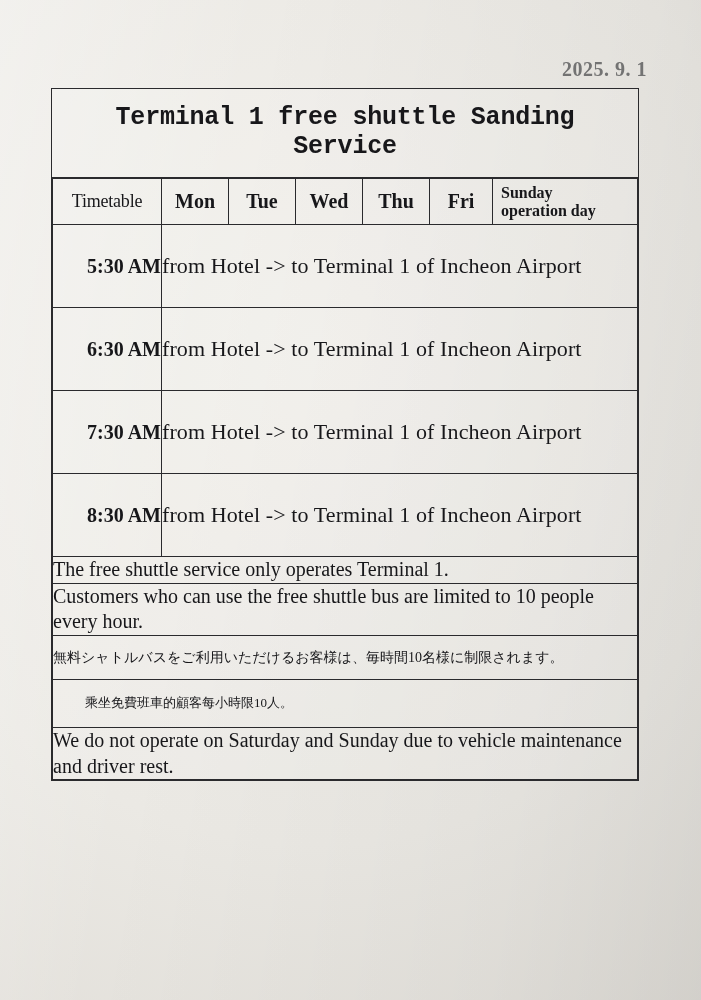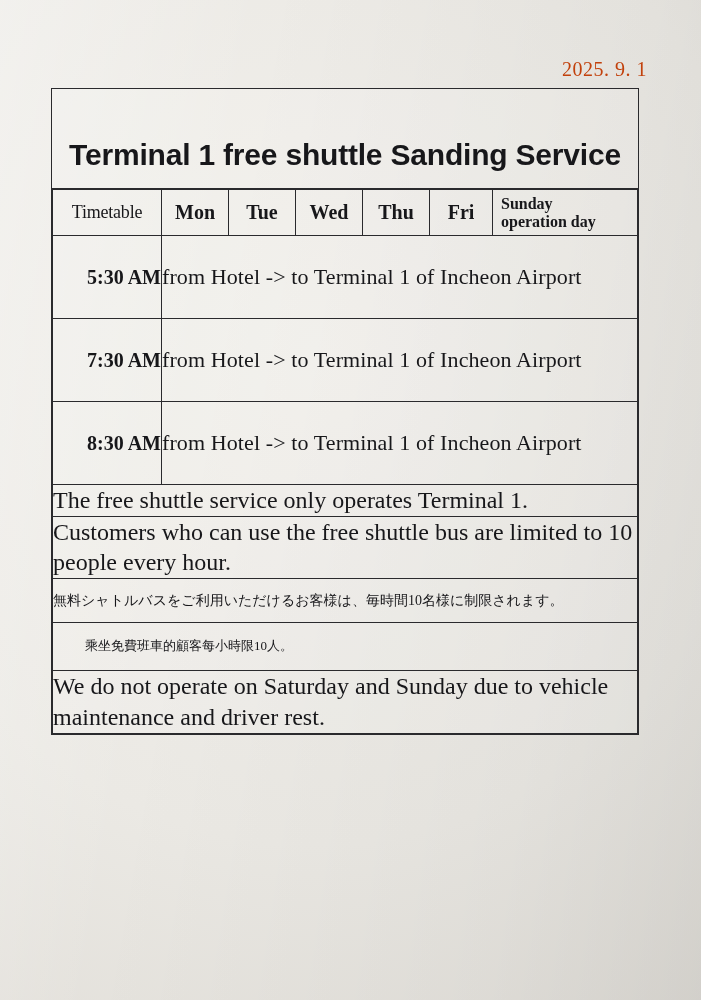"2025. 9. 1" .date { color: #c2410c -> #737373; font-weight: normal -> bold }
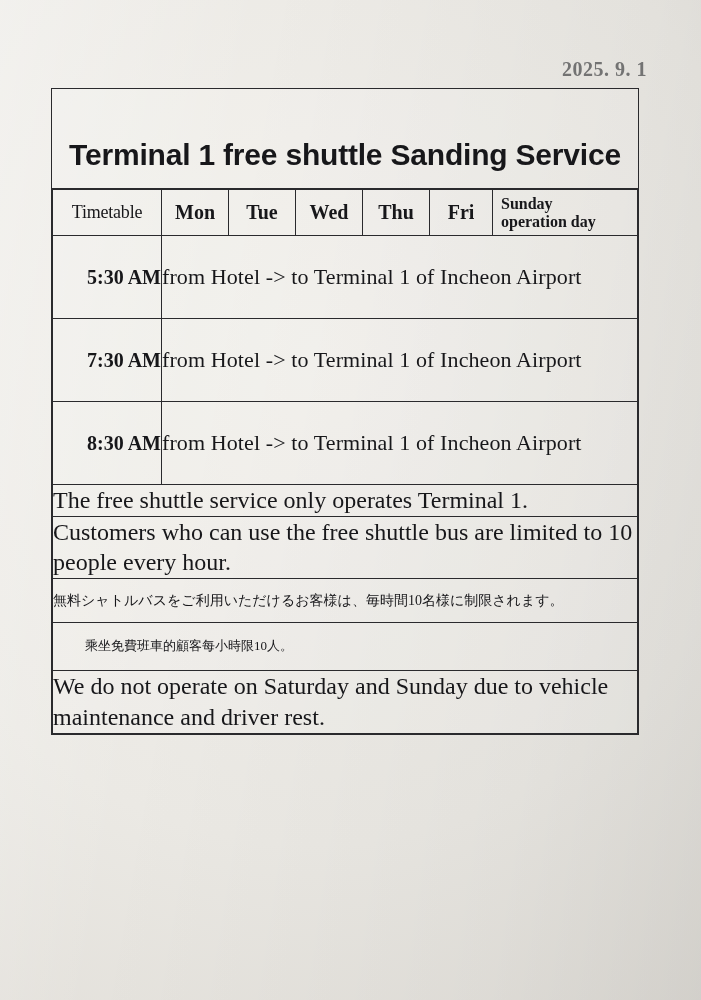"Terminal 1 free shuttle Sanding" .title { font-family: Liberation Sans, sans-serif -> Liberation Mono, monospace; font-size: 30px -> 25px; margin-top: 35px -> none }
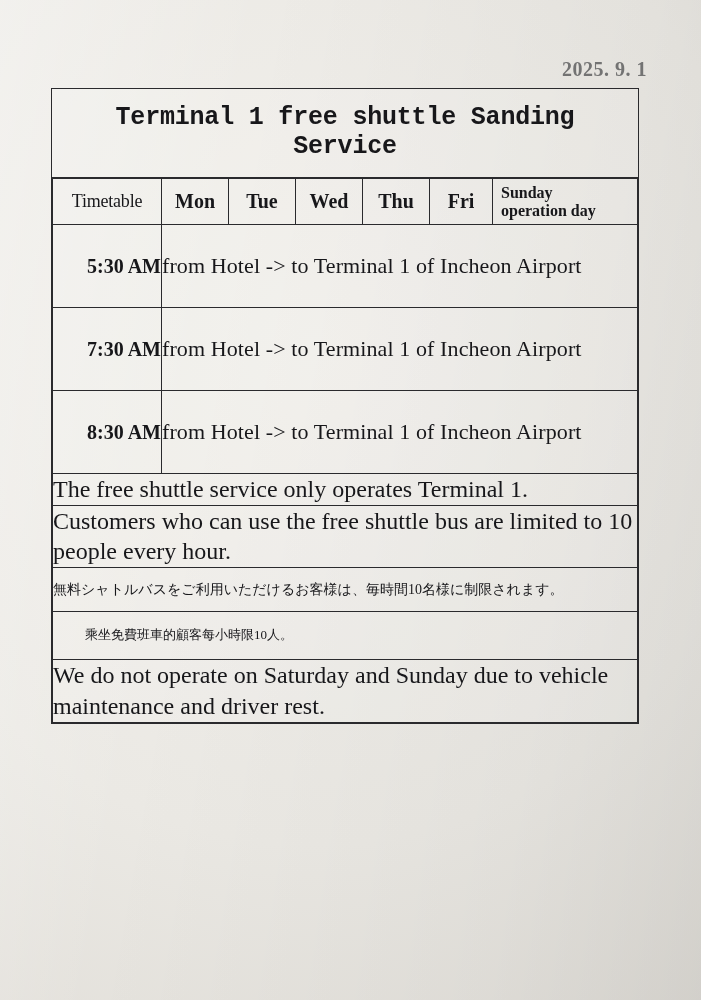"6:30 AM" tr.time-row { html: none -> <tr> <td>6:30 AM</td> <td>from Hotel -&gt; to Terminal 1 of Incheon Airport</td> </tr> }
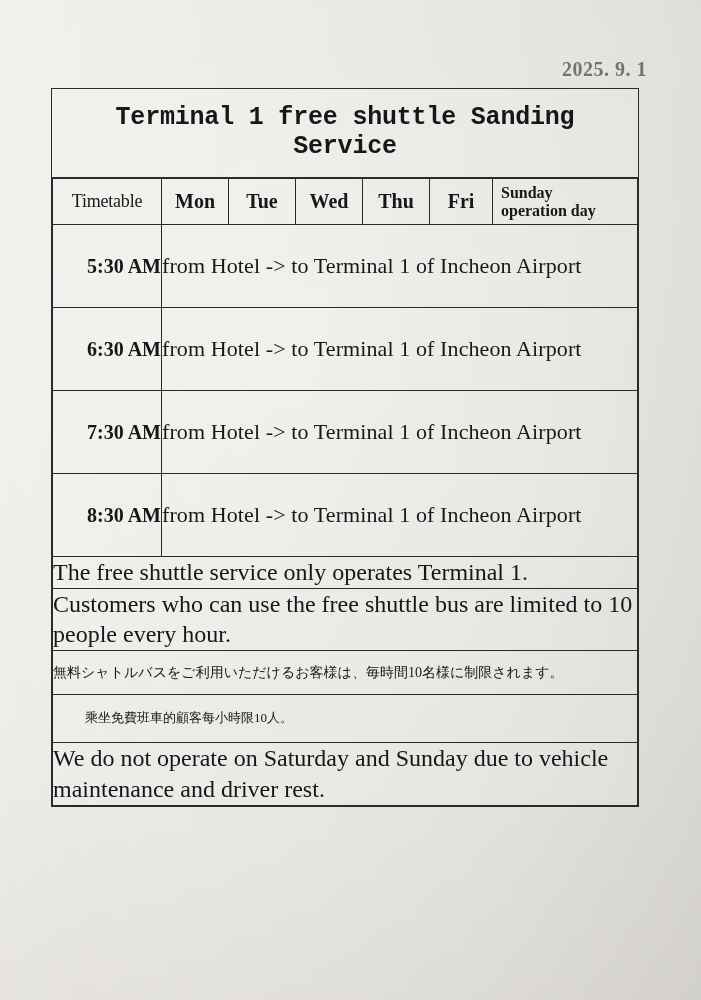"The free shuttle service only" .note-row td { font-size: 24px -> 20px }
